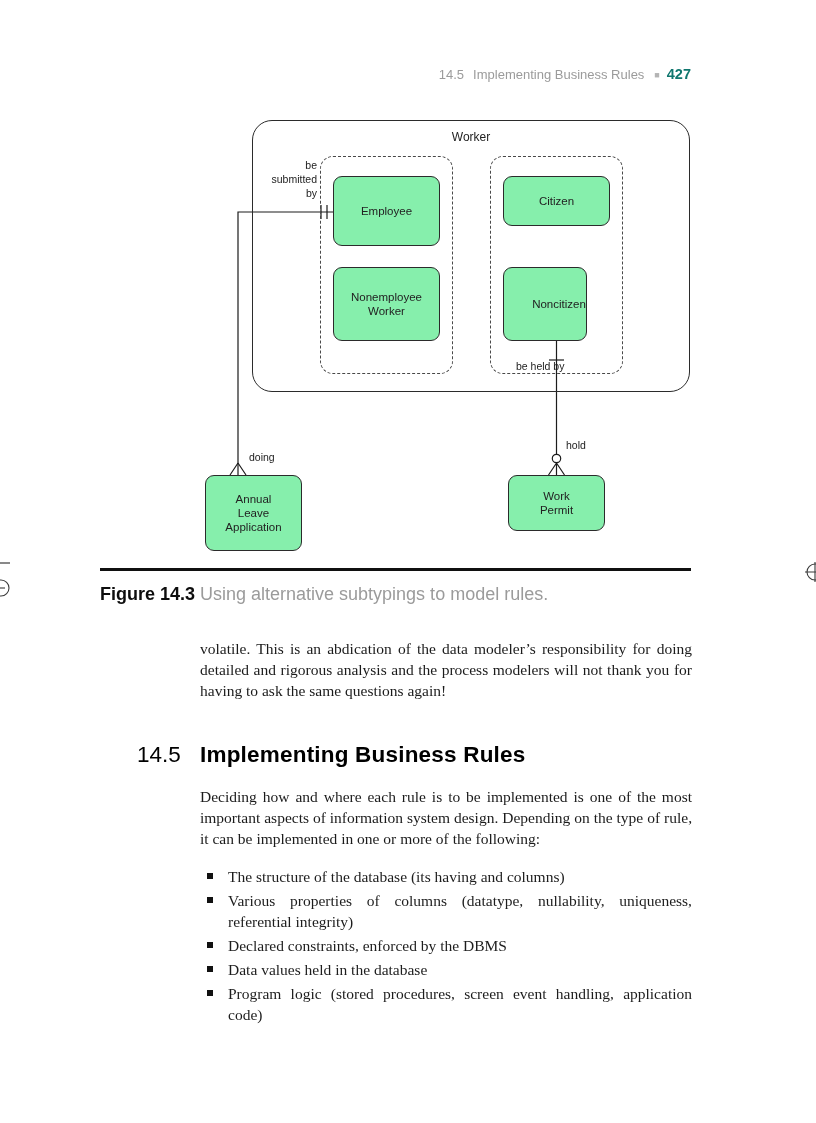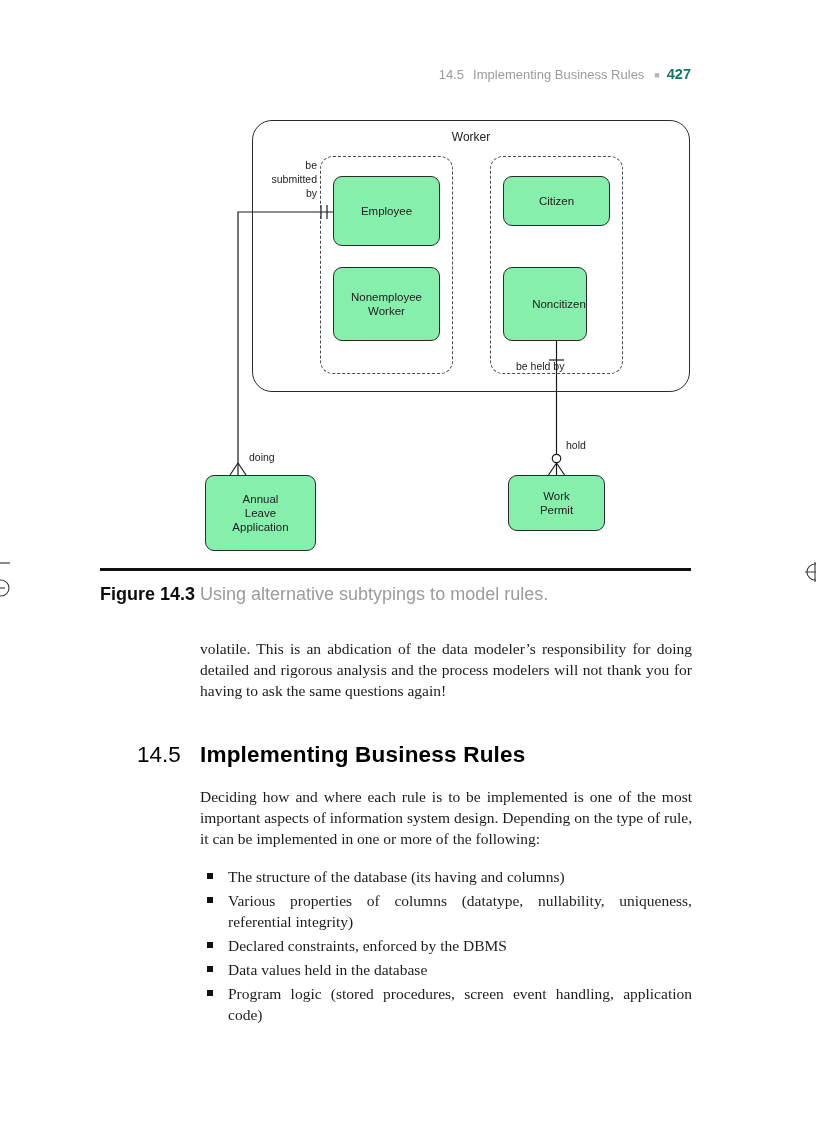"Annual" .annual { width: 111px -> 97px }
